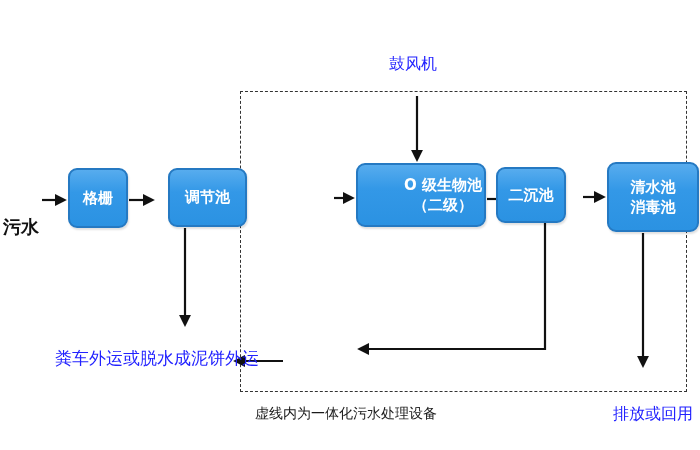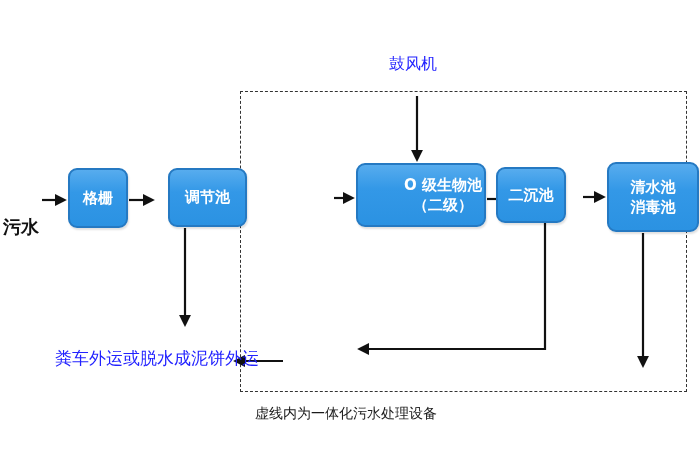"排放或回用" div.lbl { html: none -> <div>排放或回用</div> }
